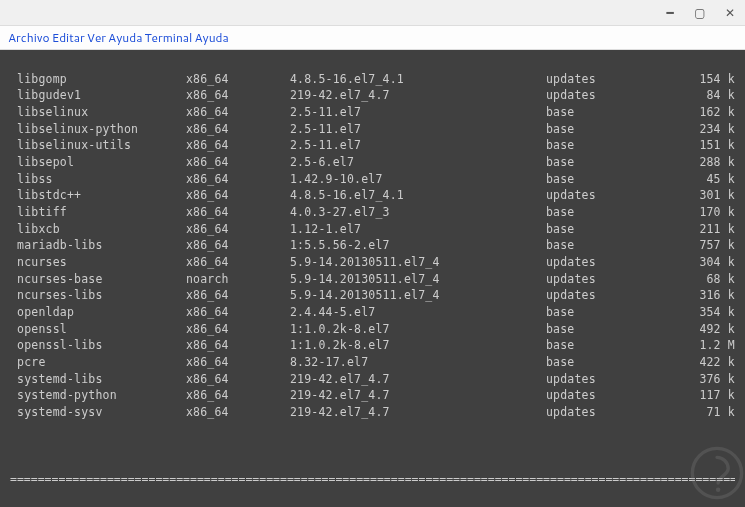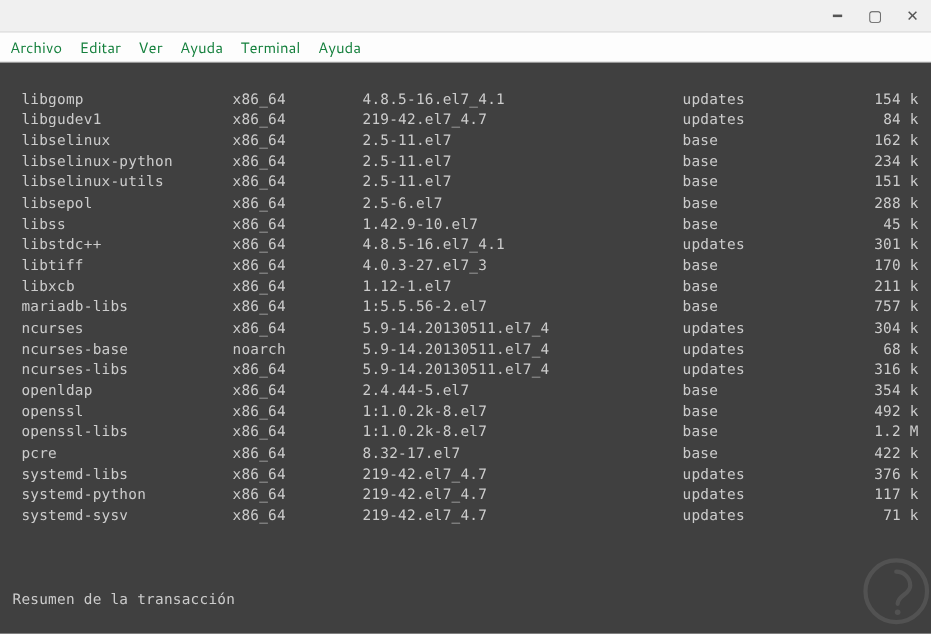"Archivo" .menubar { color: #15803d -> #1d4ed8; gap: 14px -> 2px }
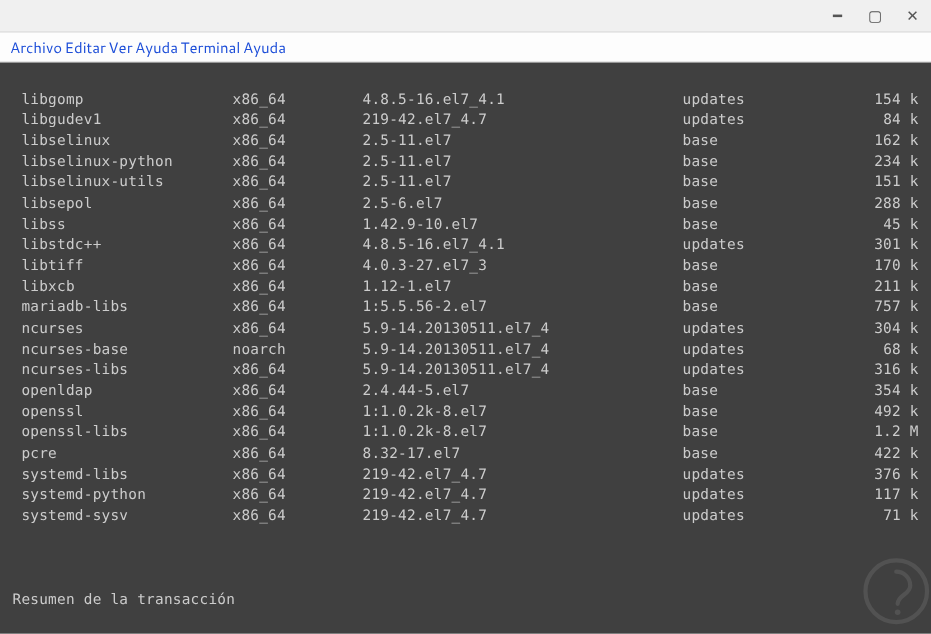"Resumen de la transacción" div { html: <div>Resumen de la transacción</div> -> none }
